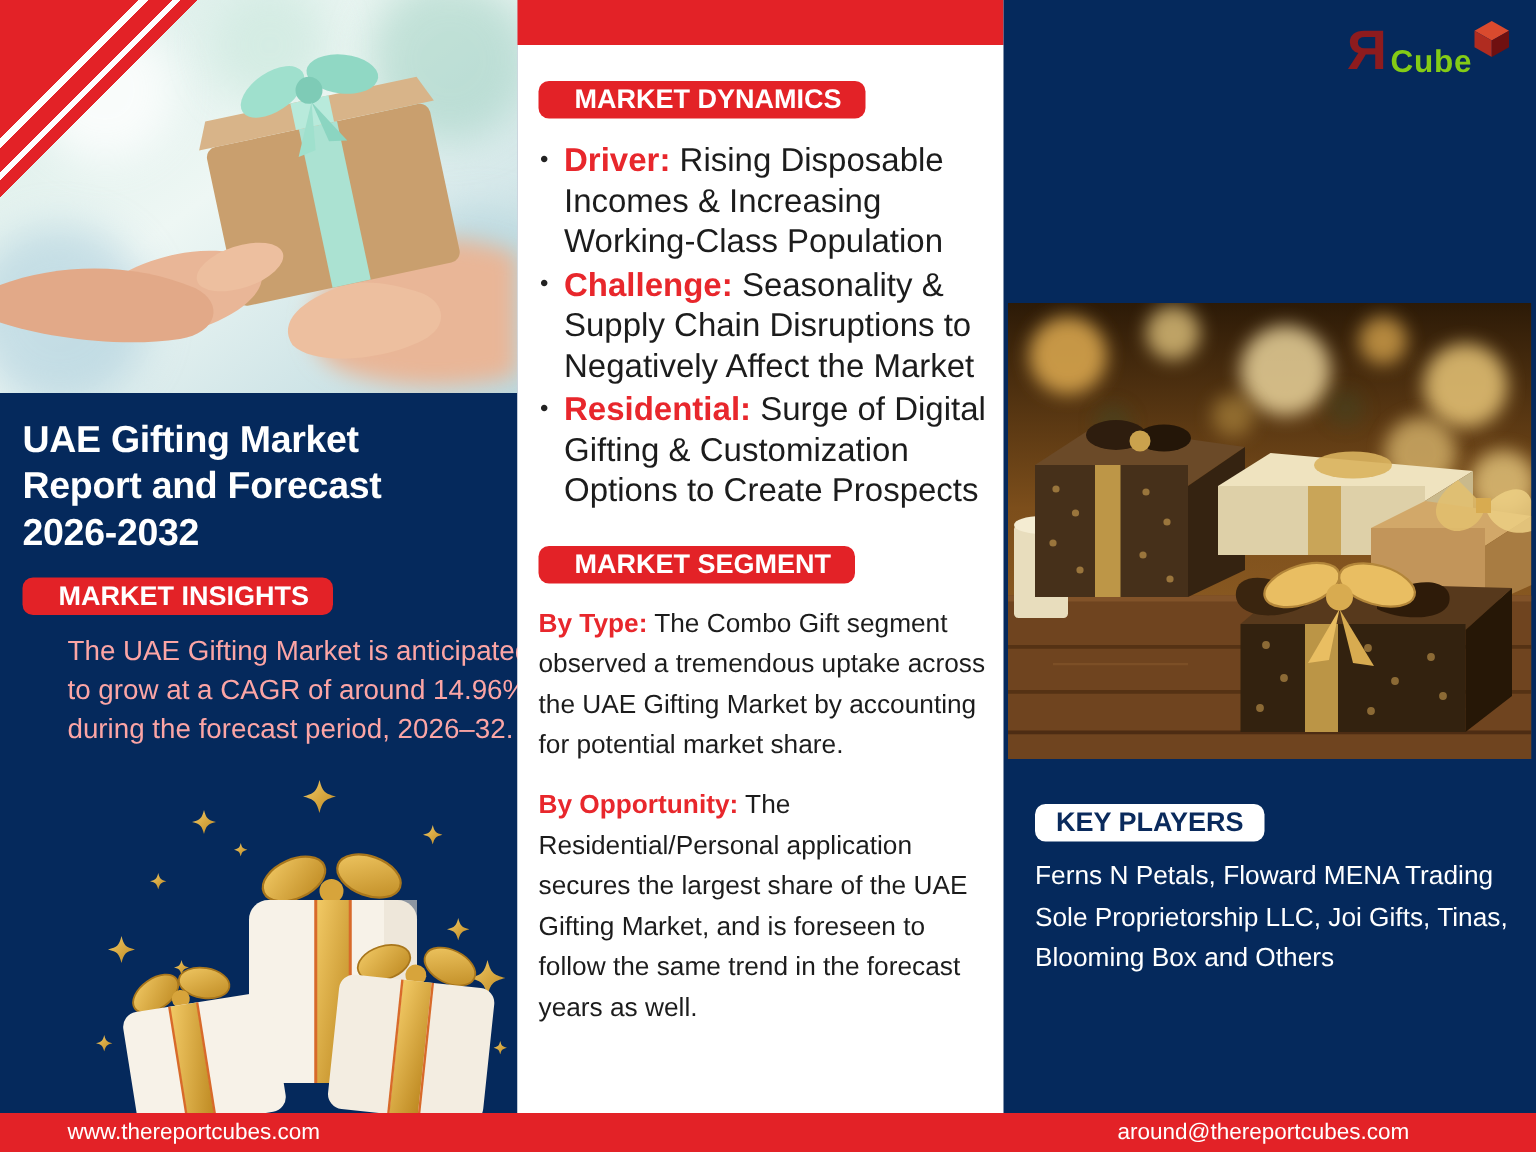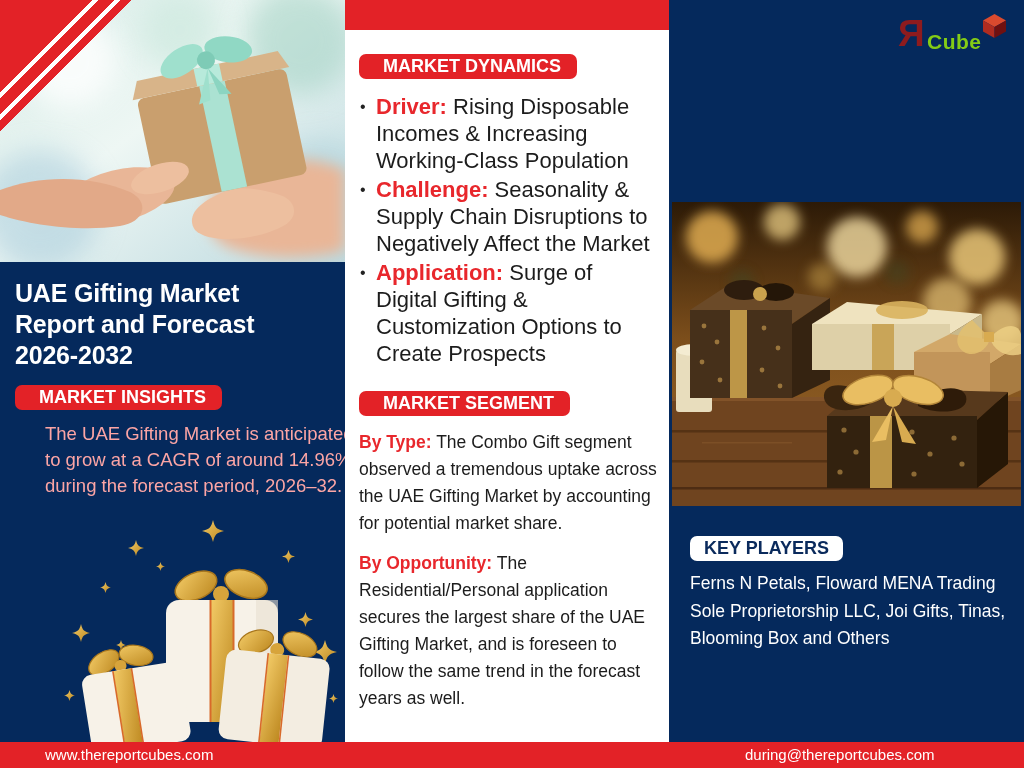"Application:" span.lead { text: Application -> Residential }
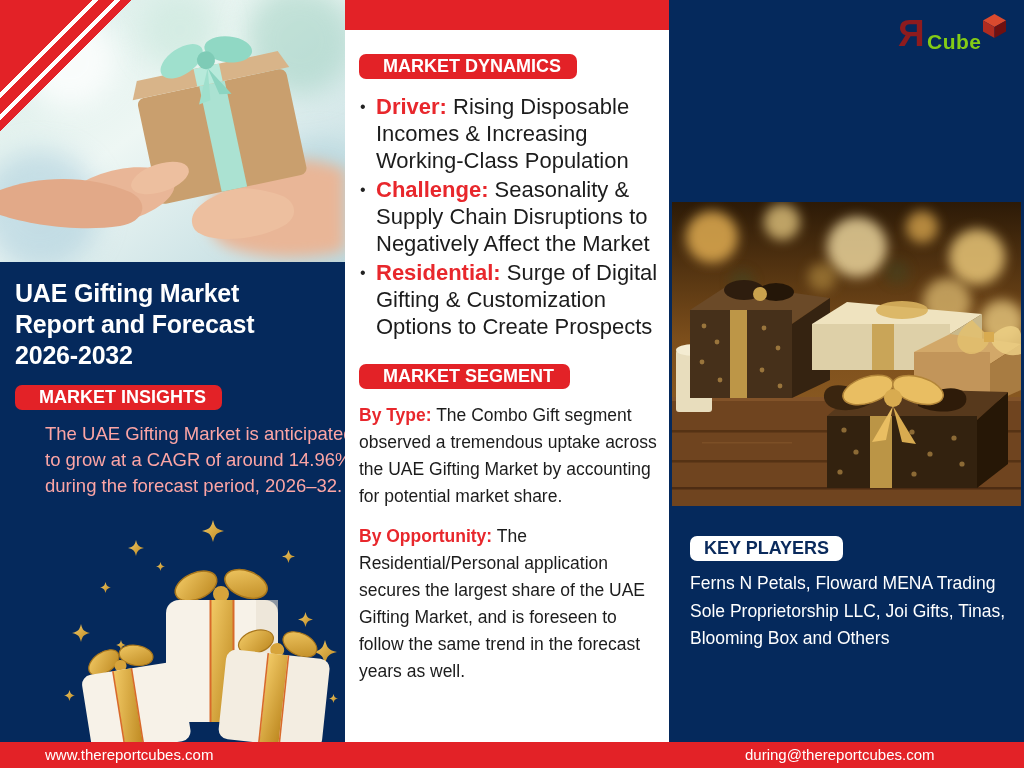"during@thereportcubes.com" a.plain { text: during@thereportcubes.com -> around@thereportcubes.com }
